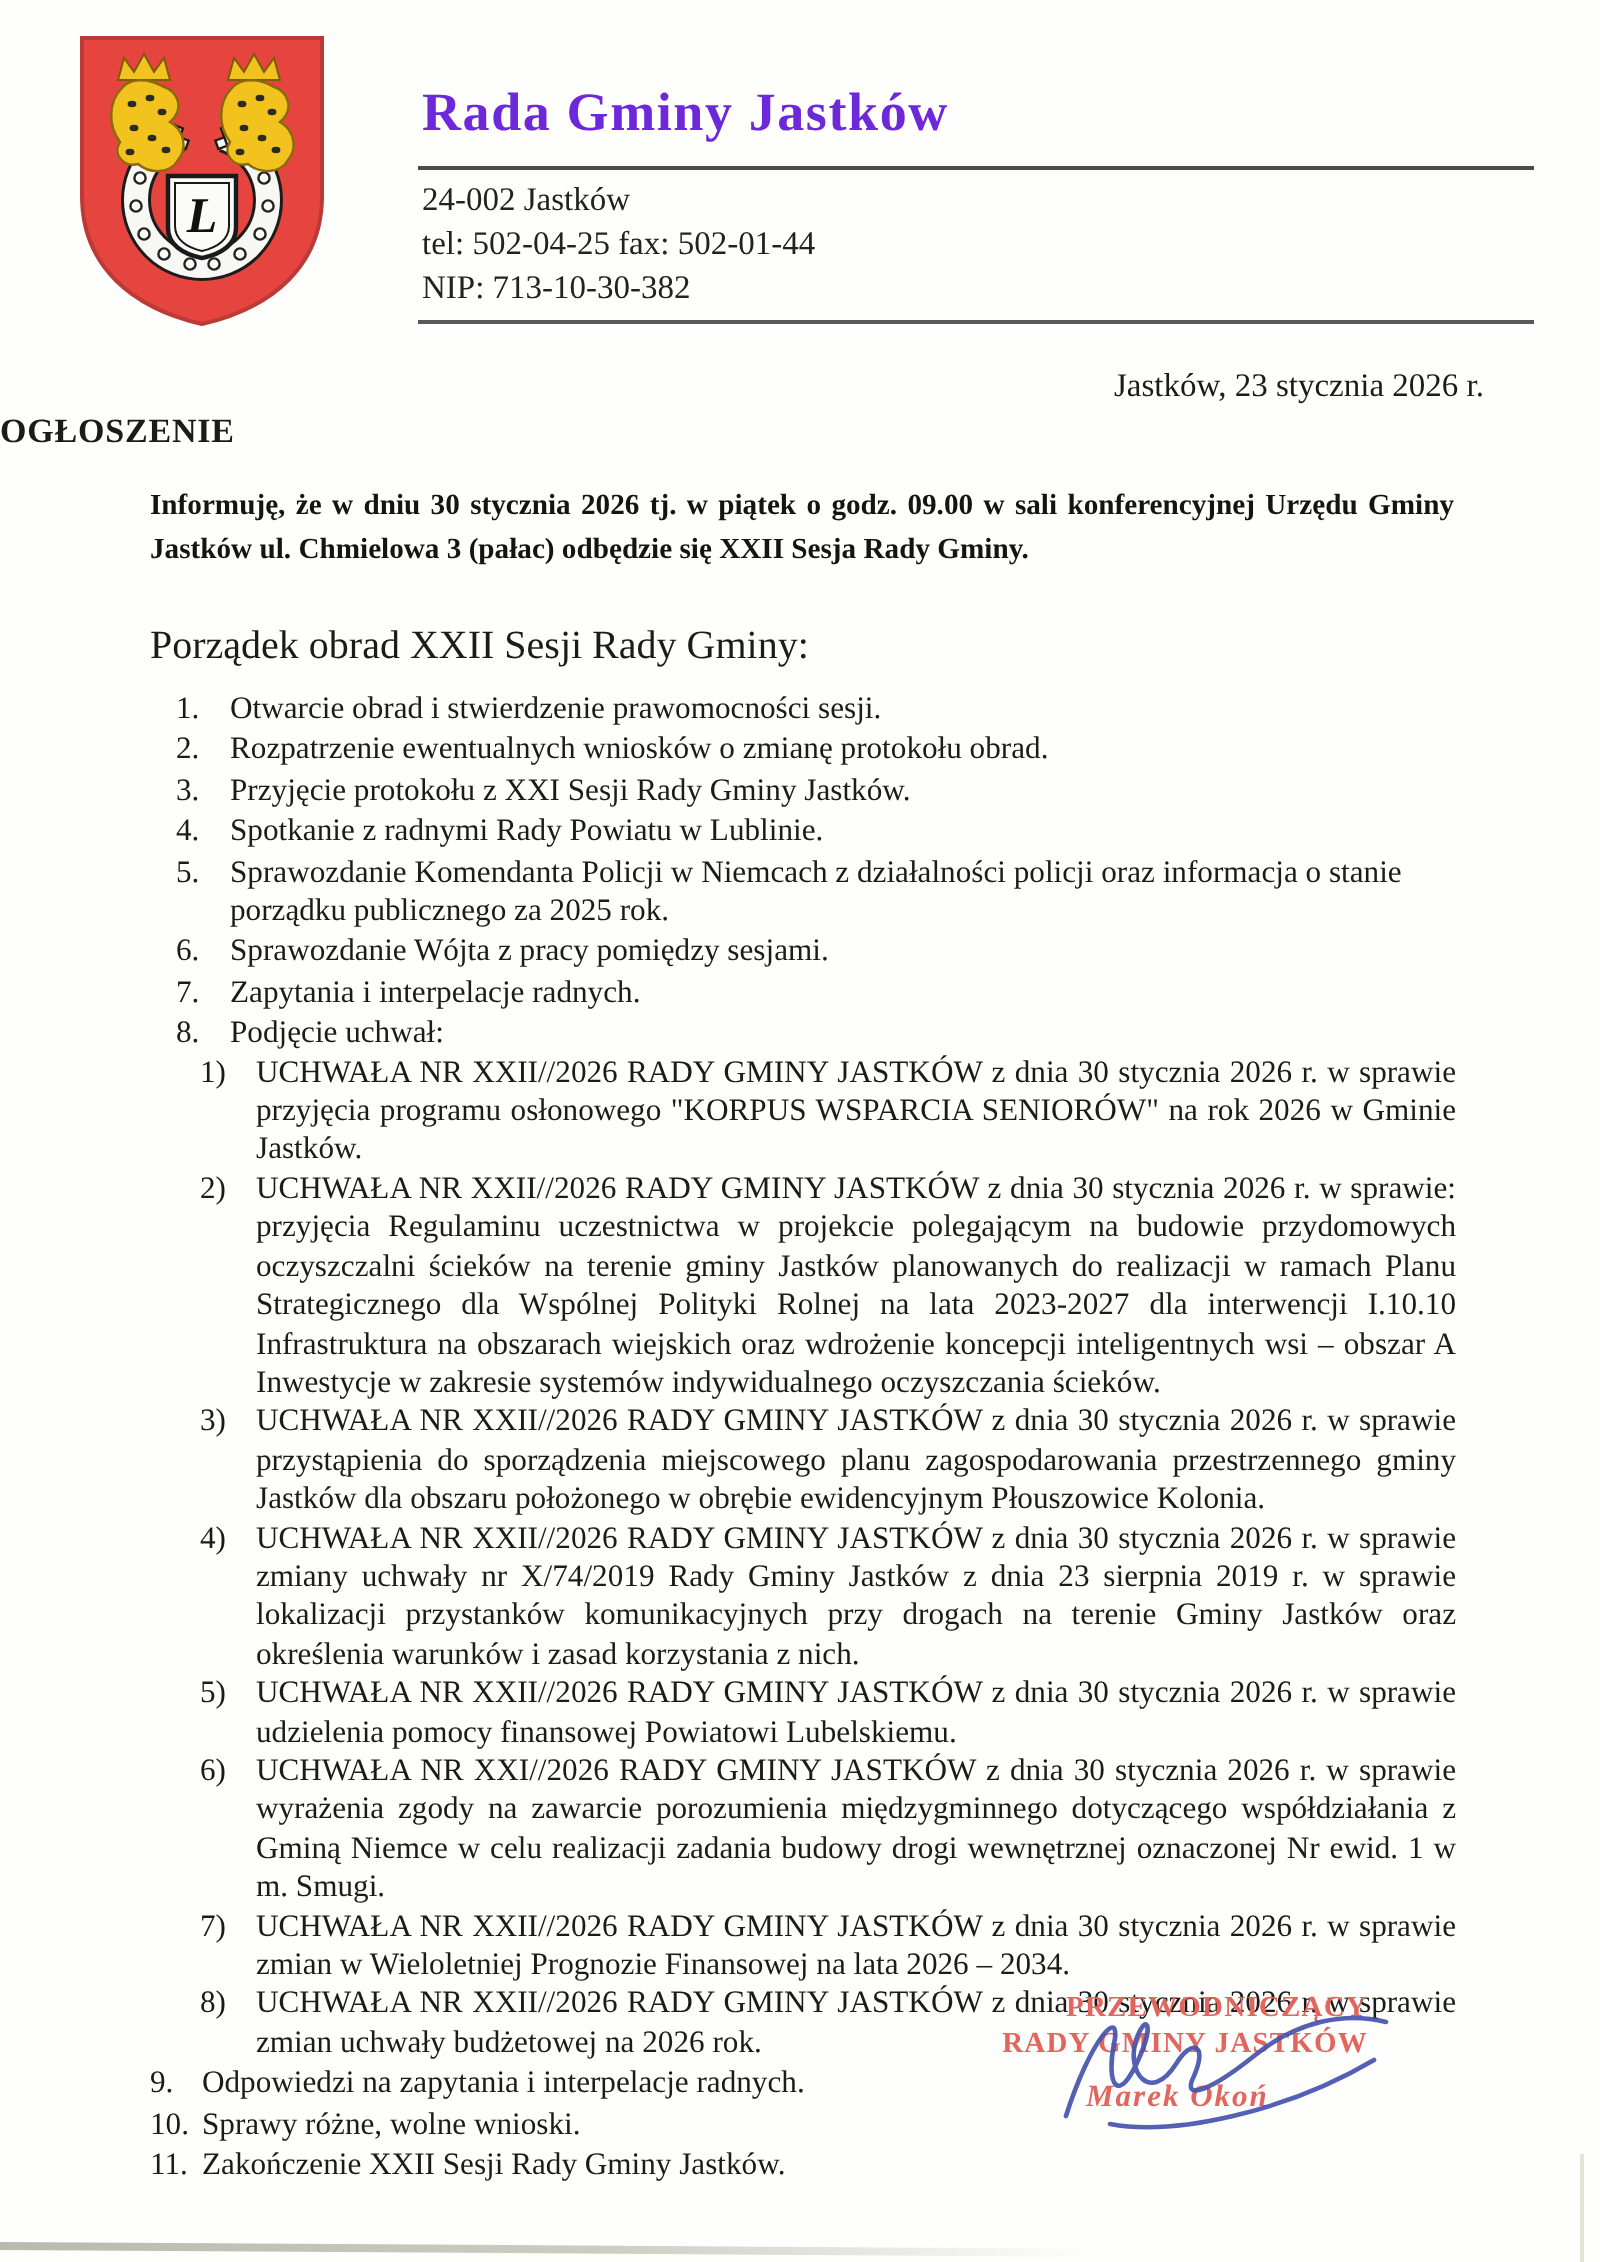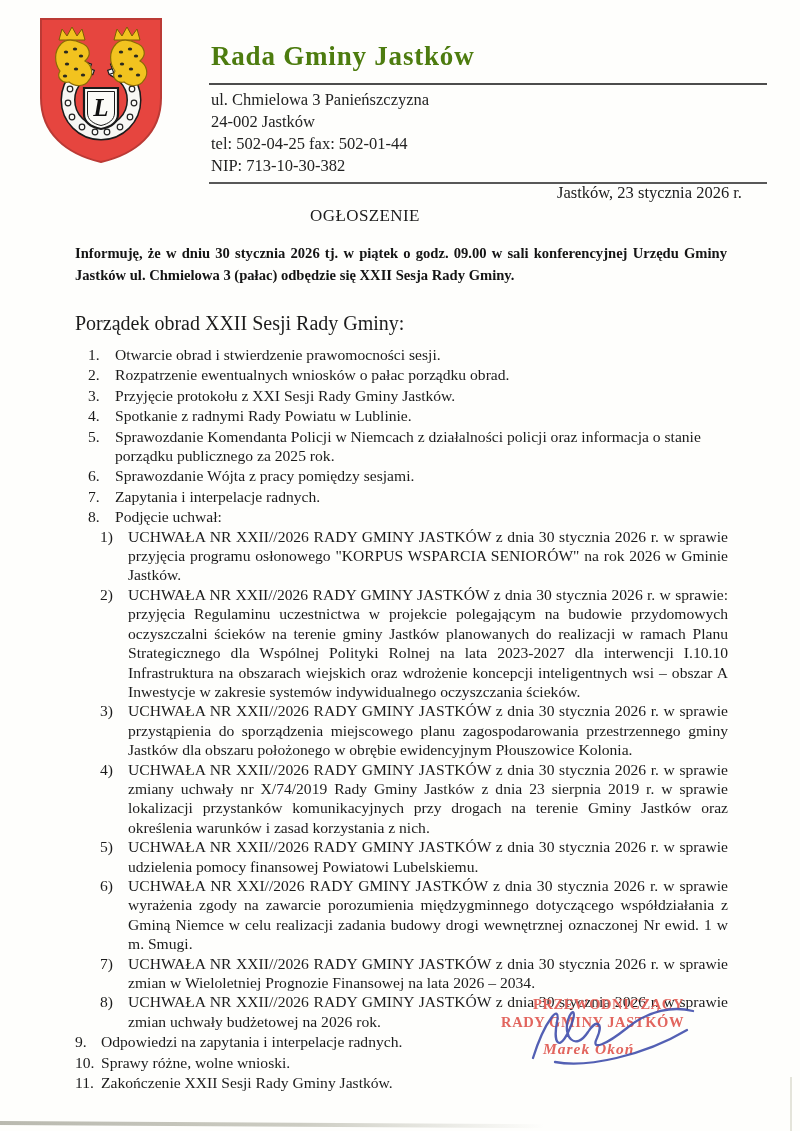"Rada Gminy Jastków" .org-title { color: #4d7c0f -> #6d28d9 }
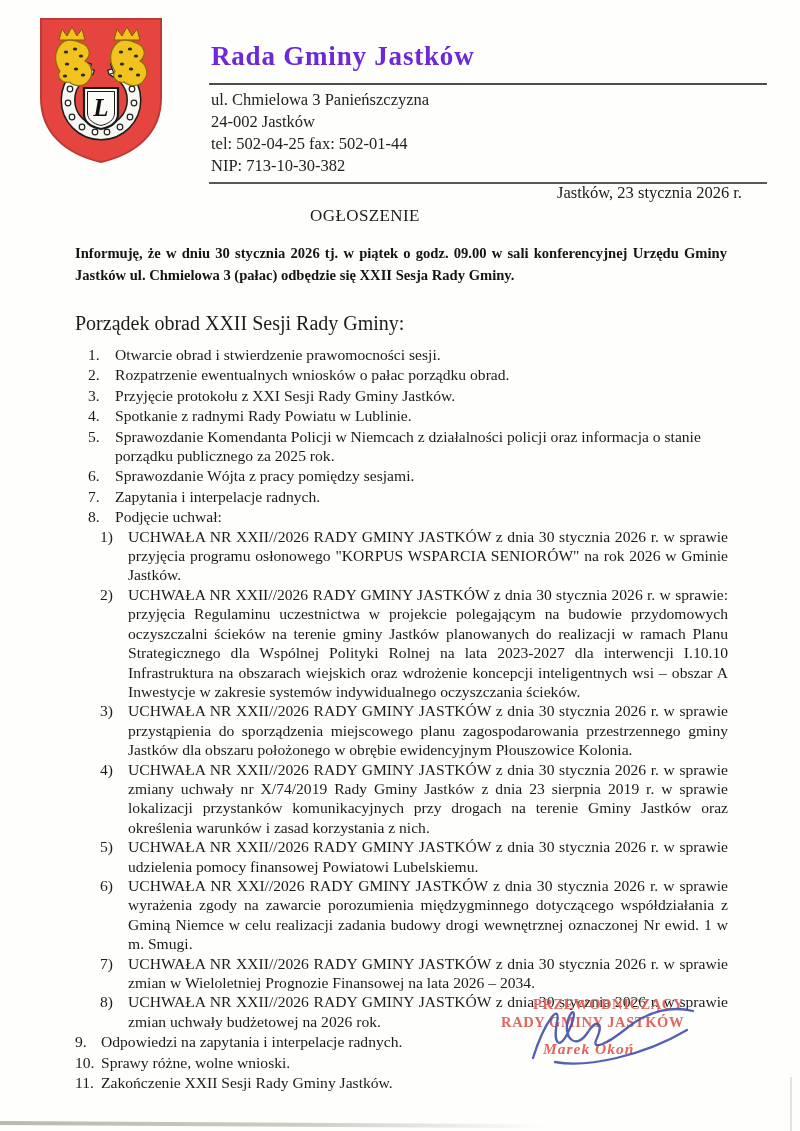"ul. Chmielowa 3 Panieńszczyzna" div { html: <div>ul. Chmielowa 3 Panieńszczyzna</div> -> none }
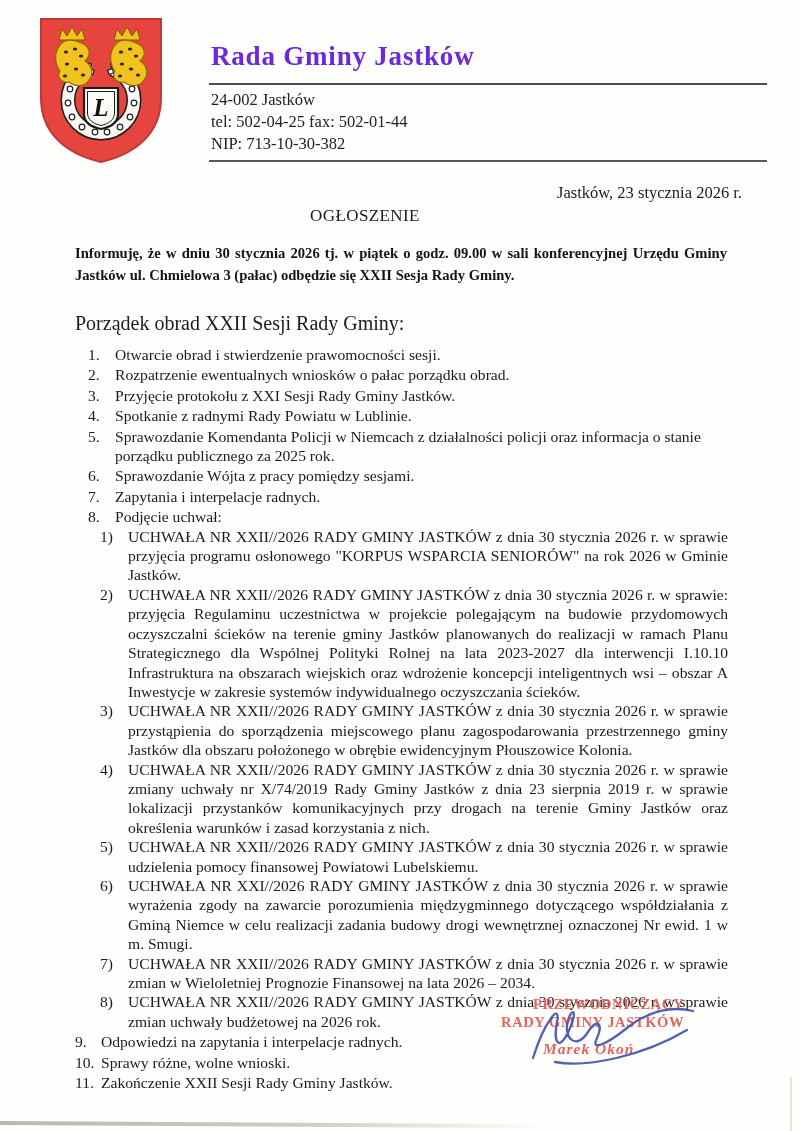"OGŁOSZENIE" .doc-title { font-weight: normal -> bold; text-align: center -> left }
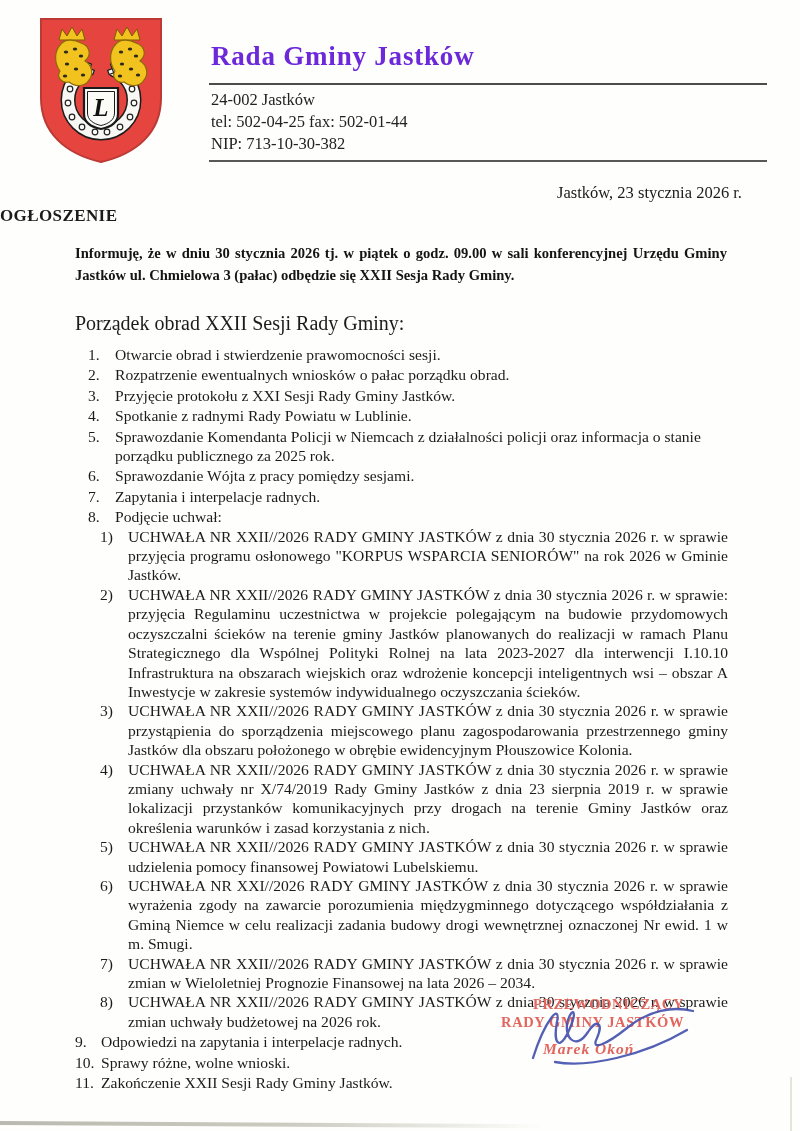"Rozpatrzenie ewentualnych wniosków o" span.txt { text: pałac porządku -> zmianę protokołu }
